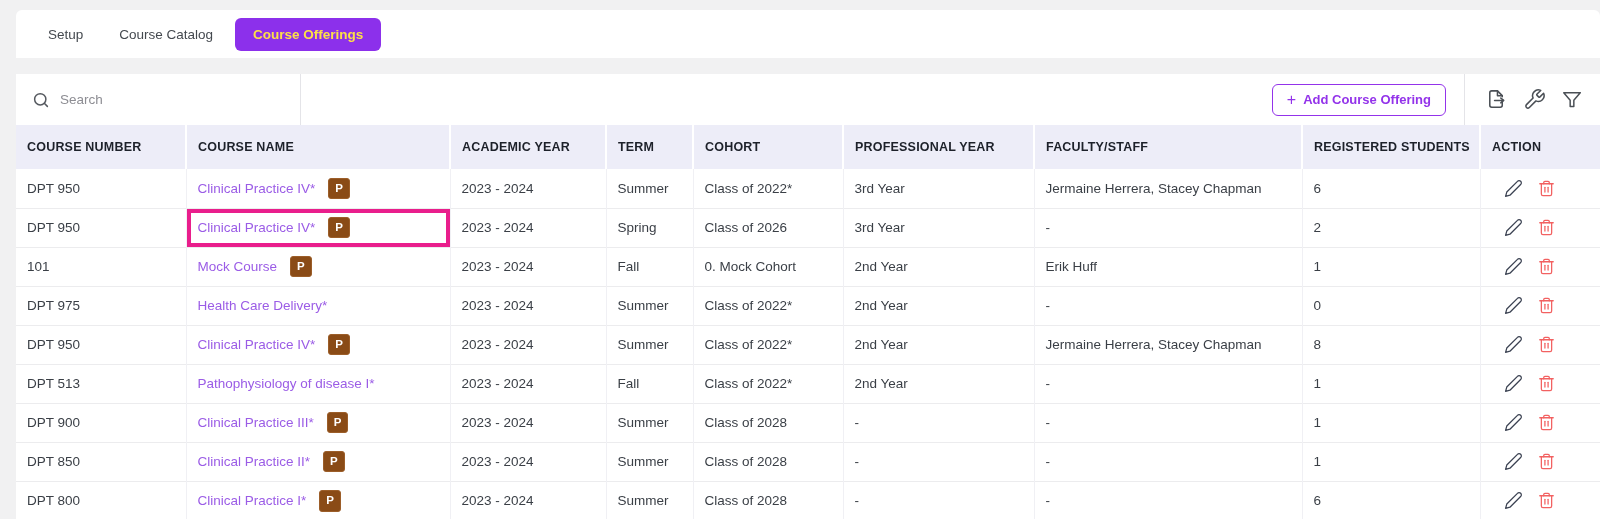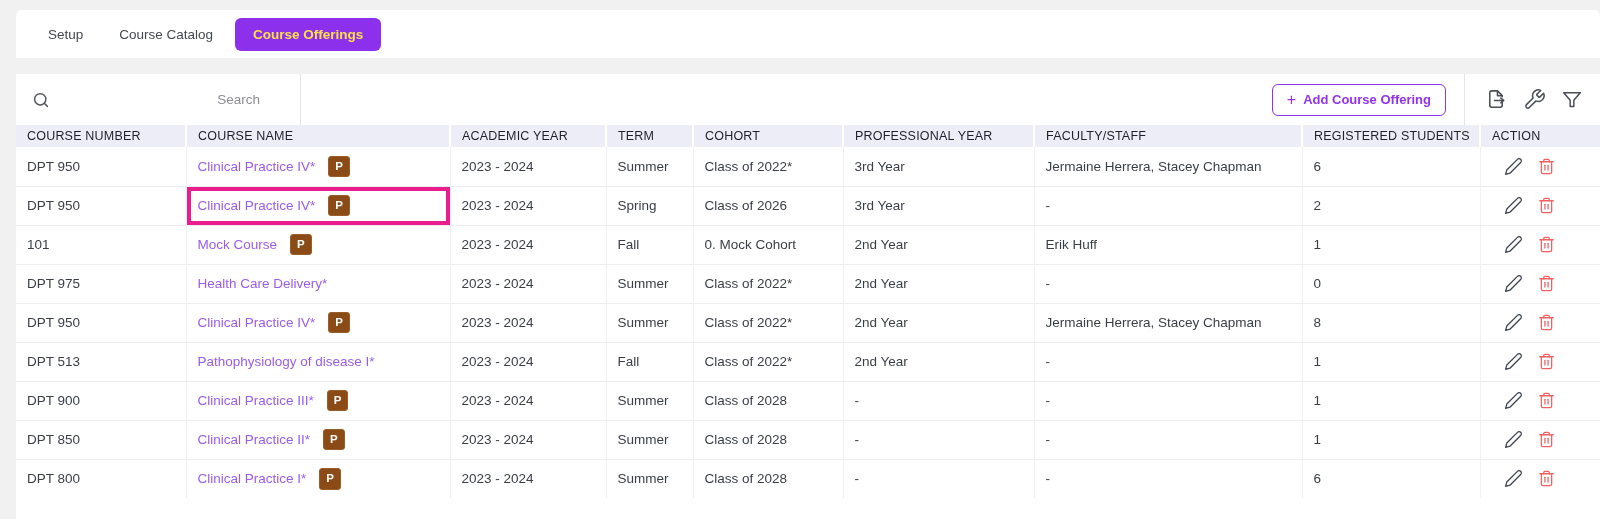"Search" .search-input { text-align: right -> none }
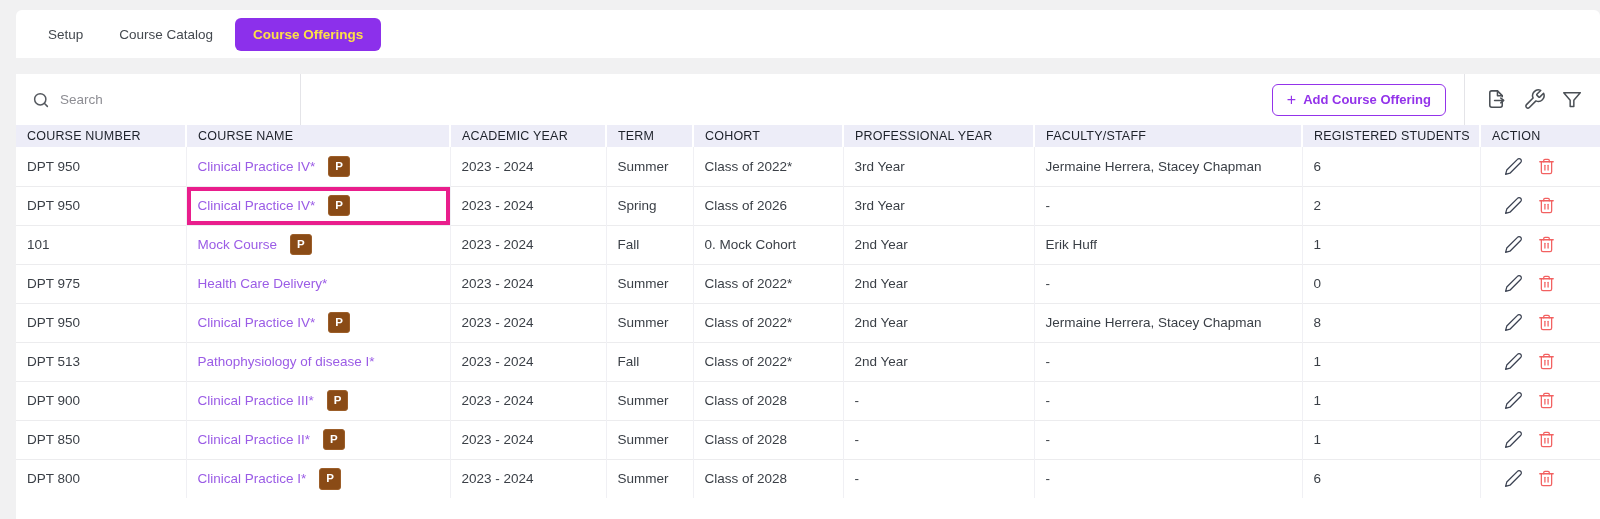"COURSE NUMBER" thead th { font-weight: 400 -> 700; height: 22px -> 44px }
